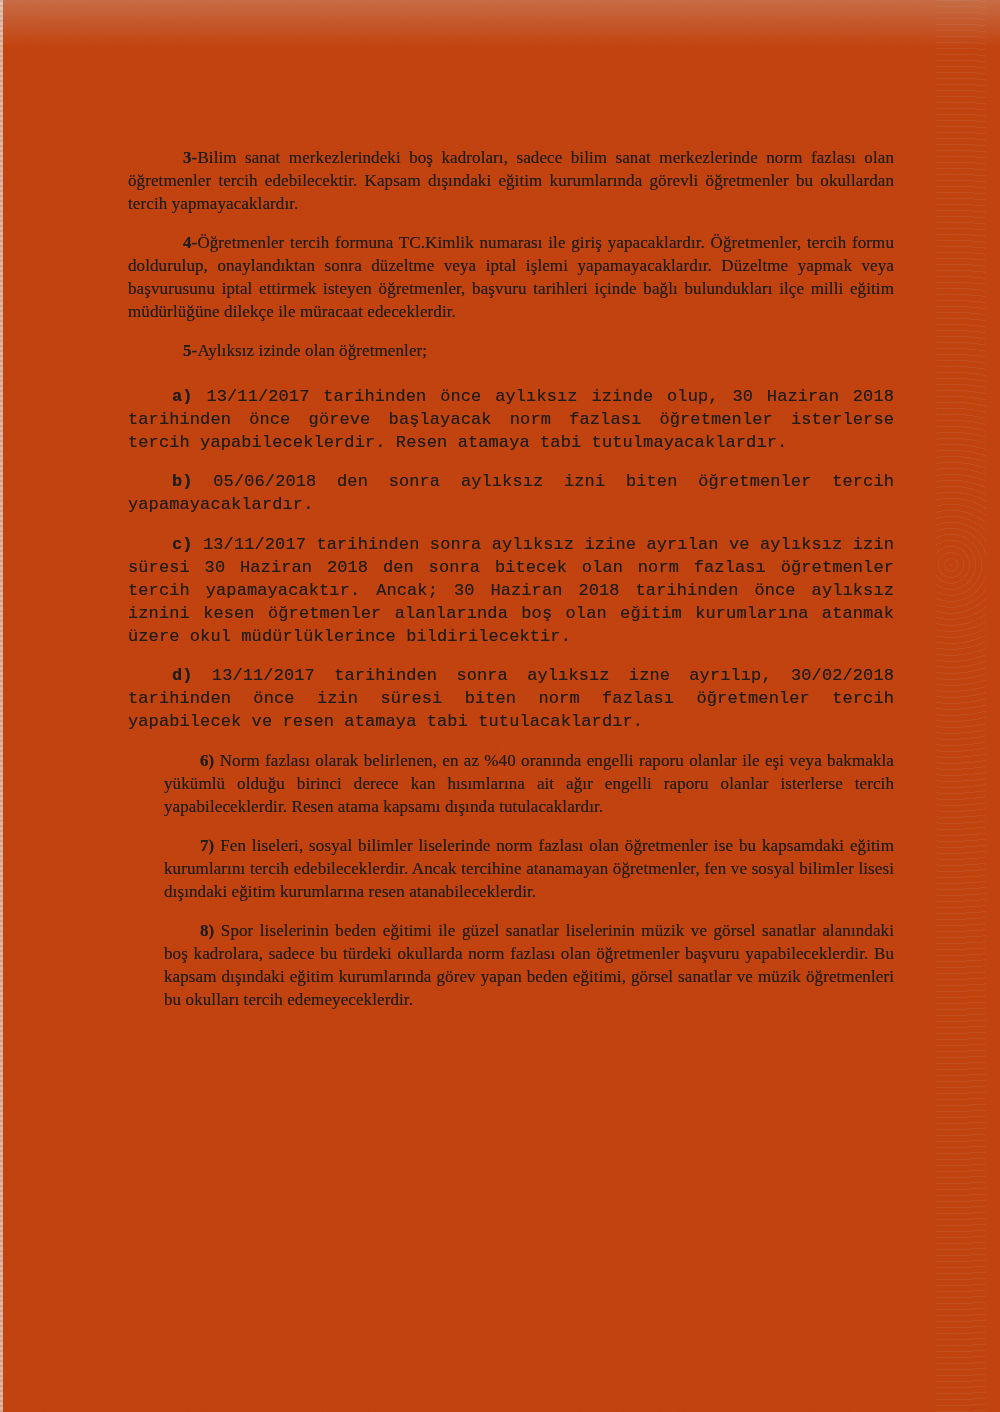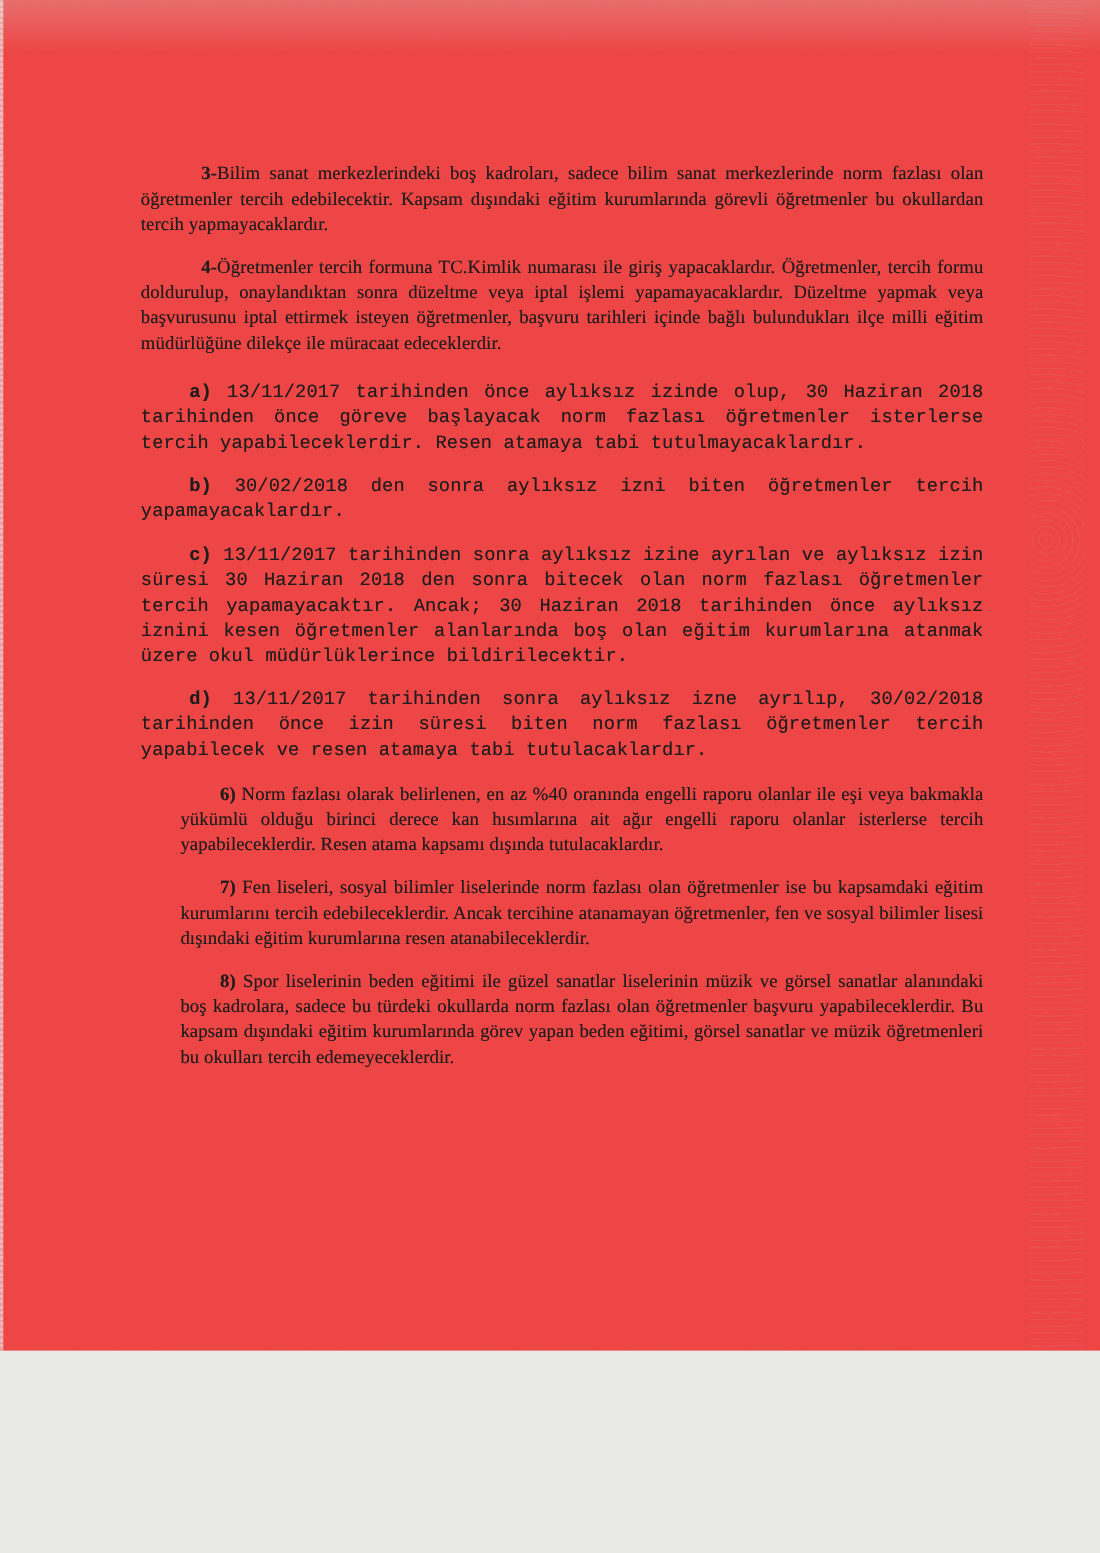"3-Bilim sanat merkezlerindeki boş" .page { background: #ef4444 -> #c2410c; height: 1228px -> 1412px }
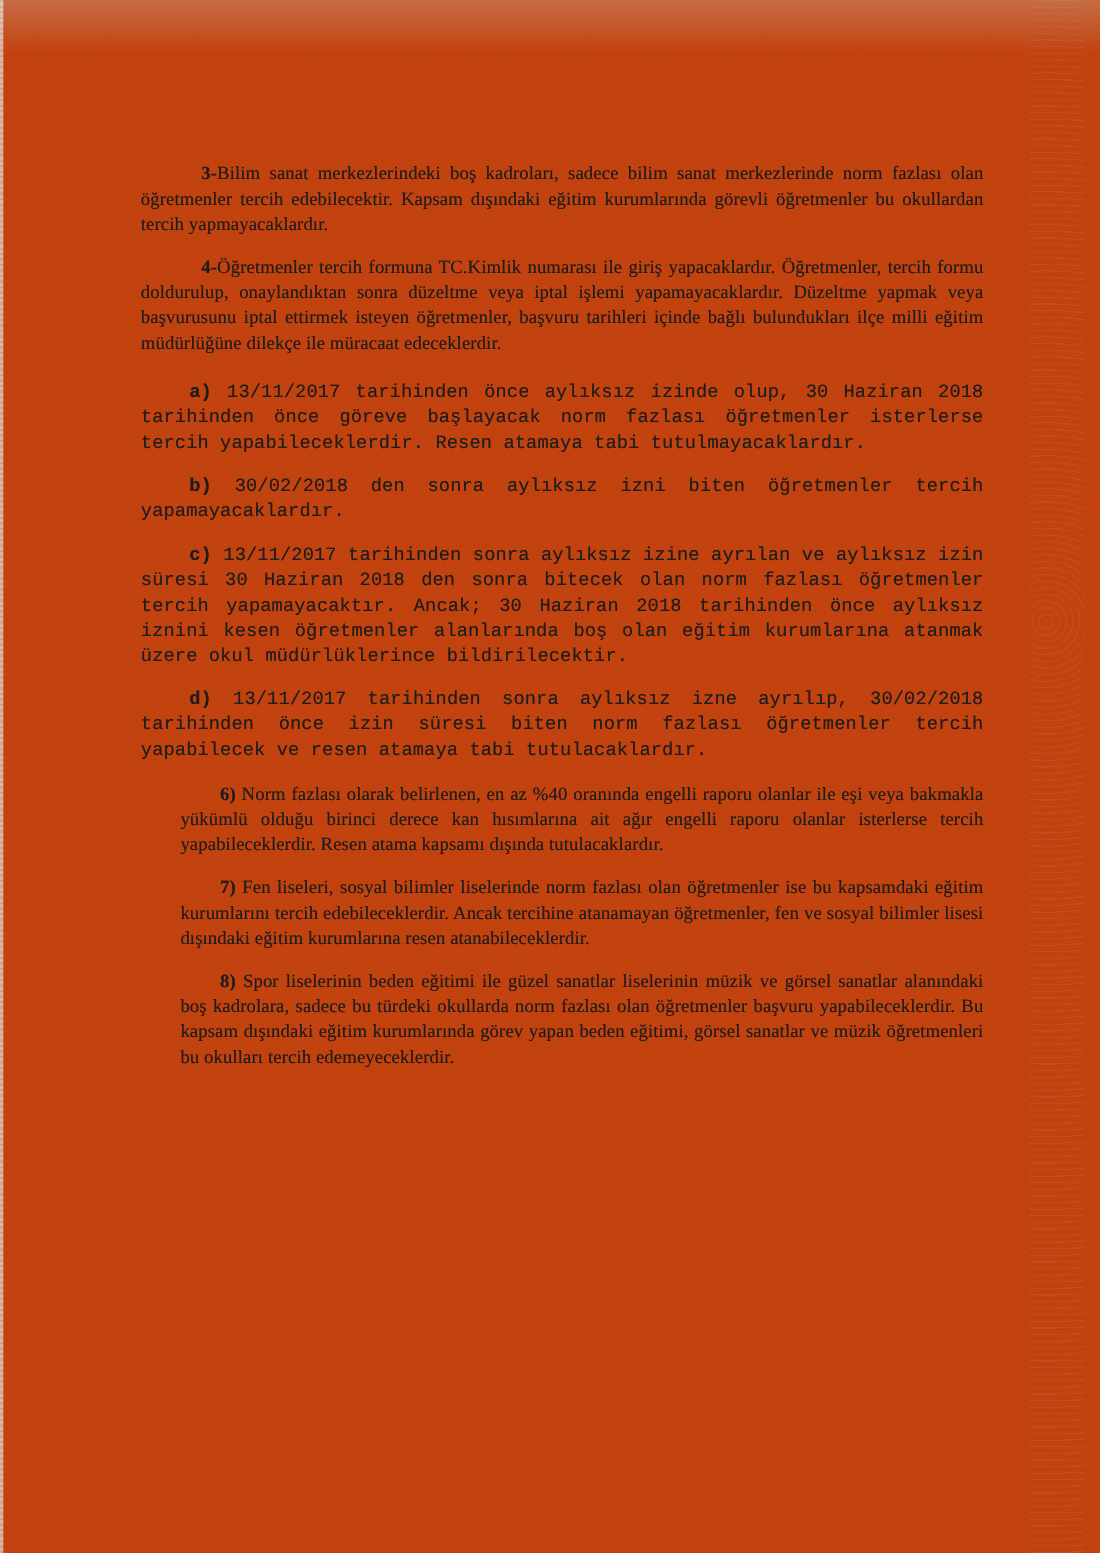"5-Aylıksız izinde olan öğretmenler;" p.para { html: none -> <p><span>5-</span><span>Aylıksız izinde olan öğretmenler;</span></p> }
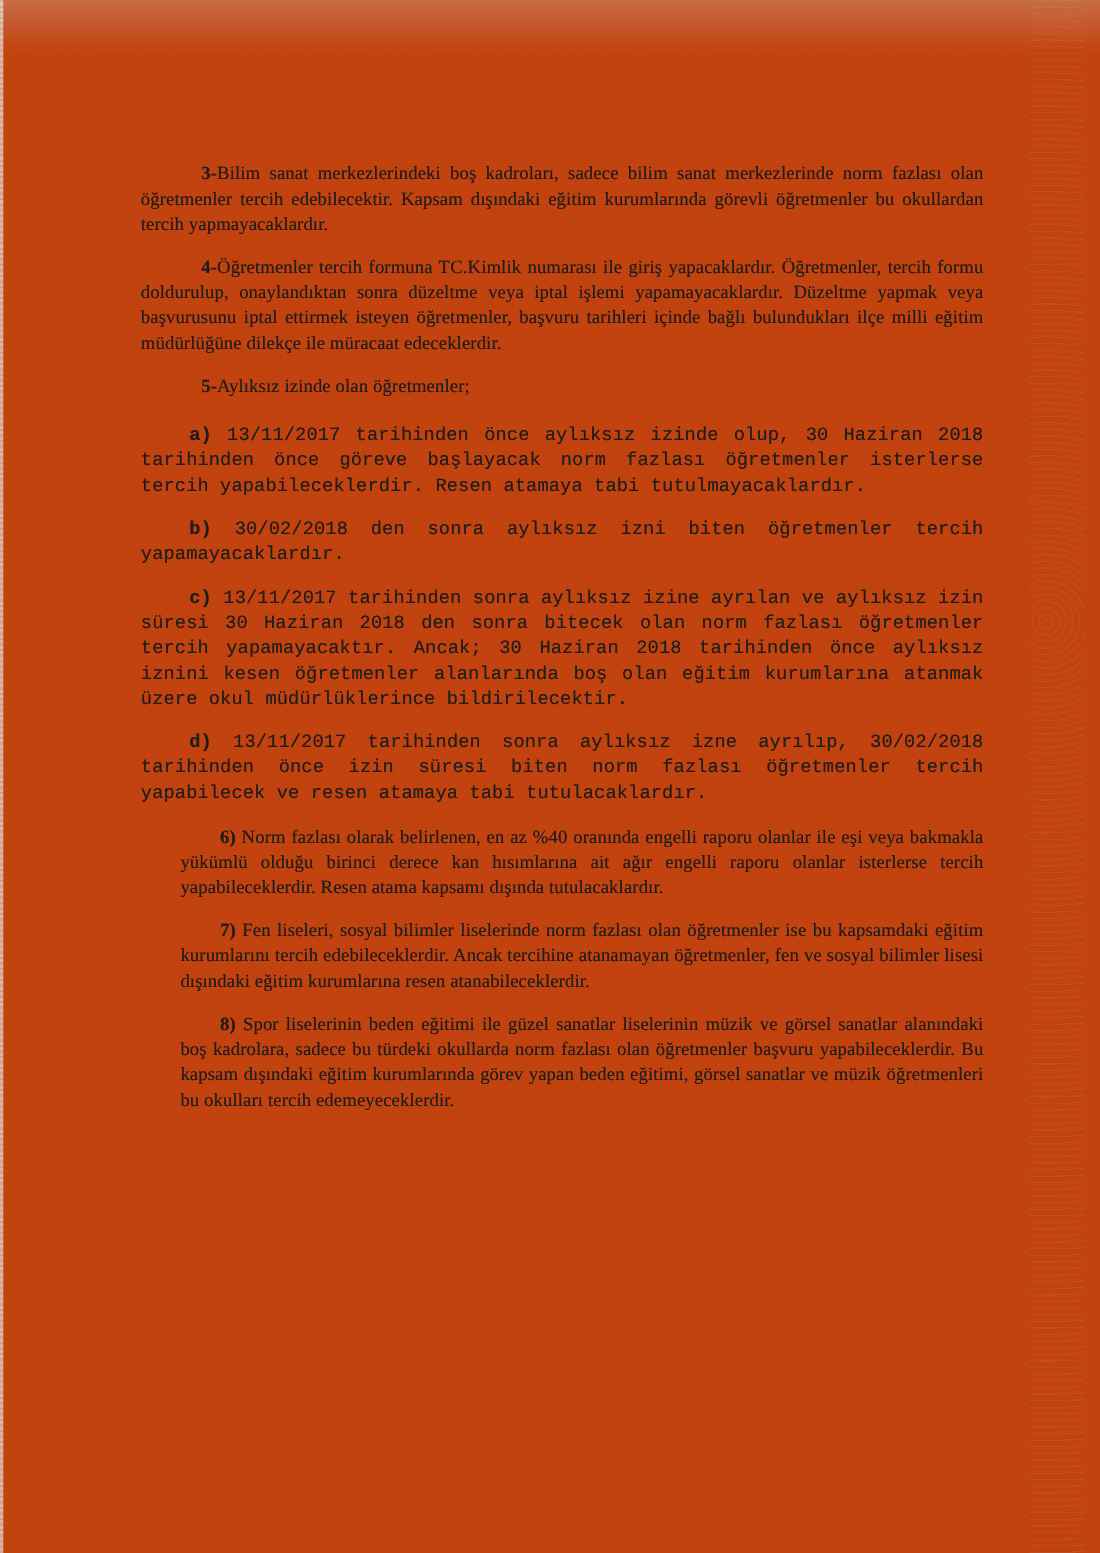"30/02/2018 den sonra aylıksız izni" span { text: 30/02/2018 -> 05/06/2018 }
